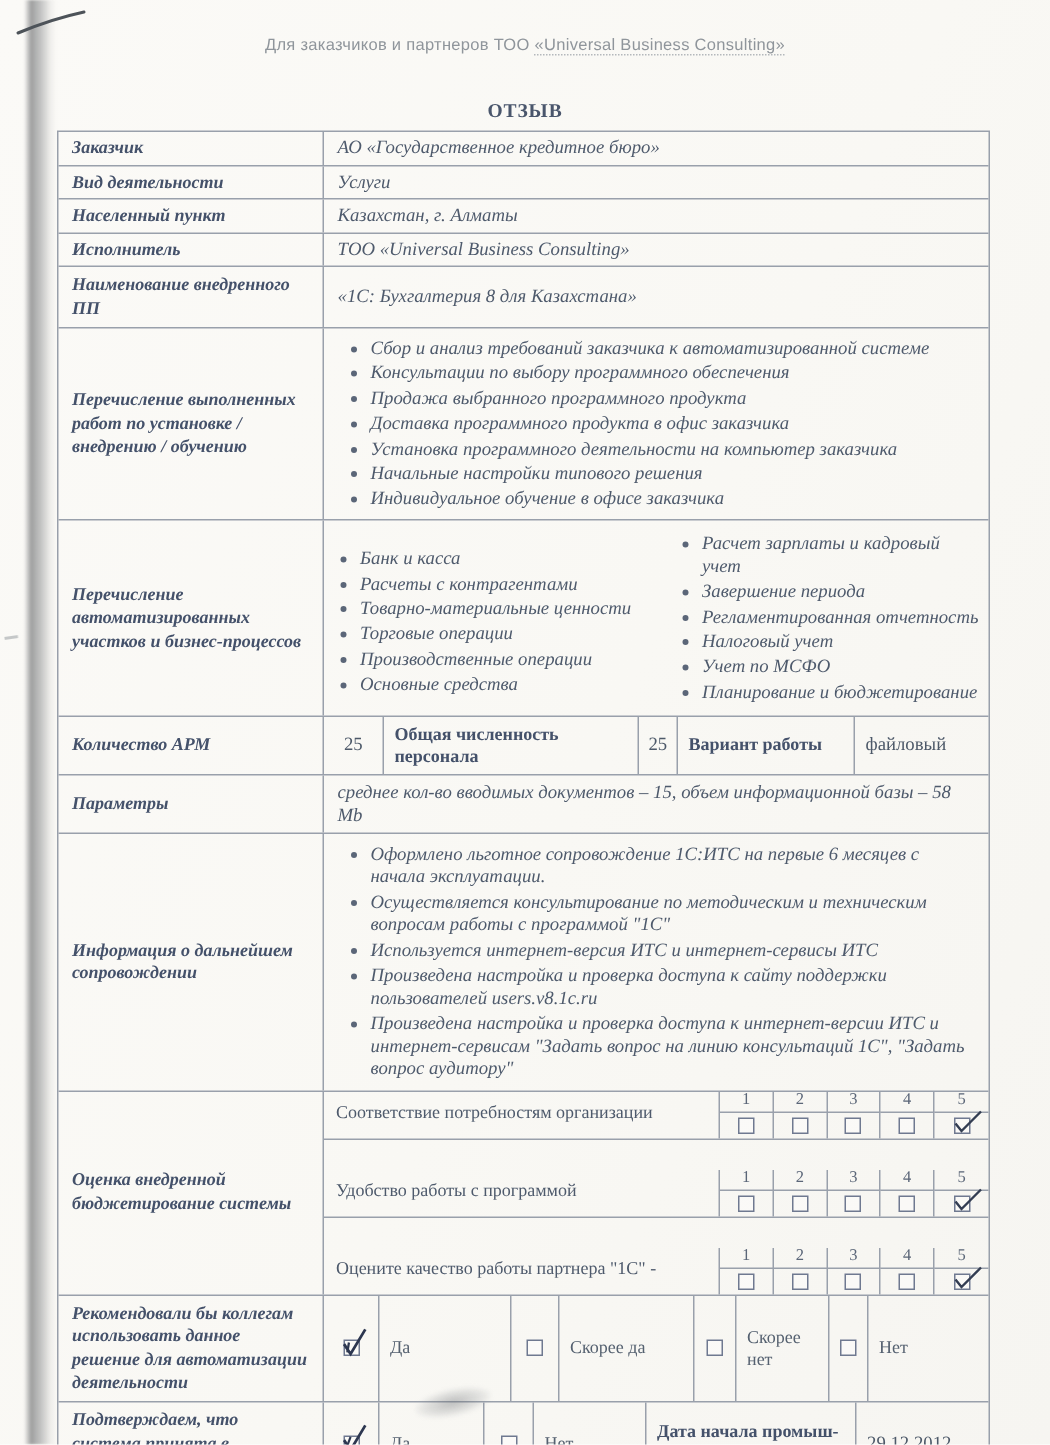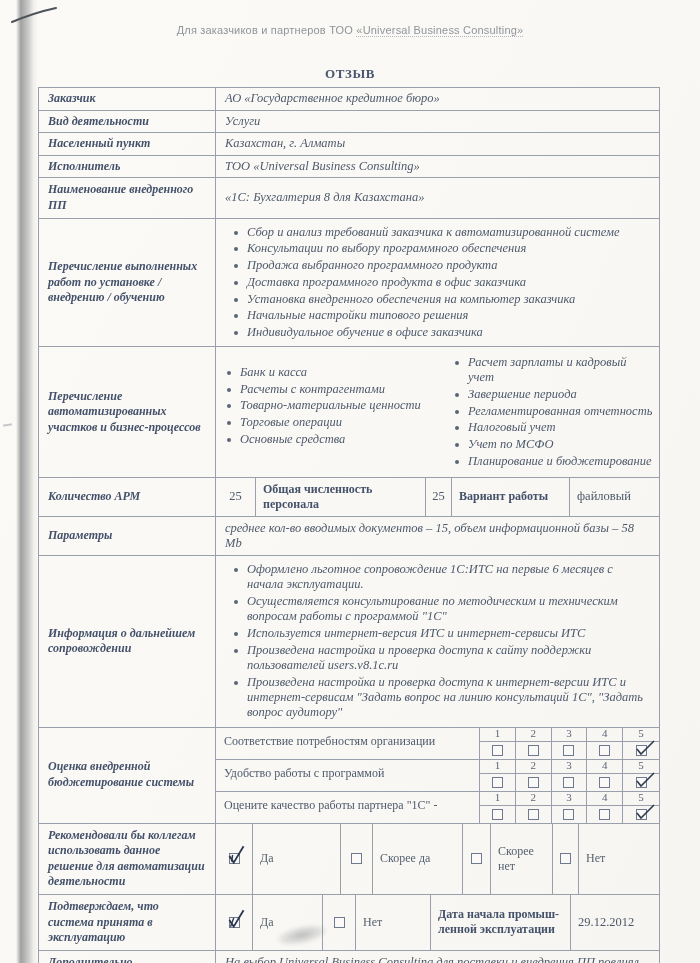"Установка внедренного обеспечения на" li { text: внедренного обеспечения -> программного деятельности }
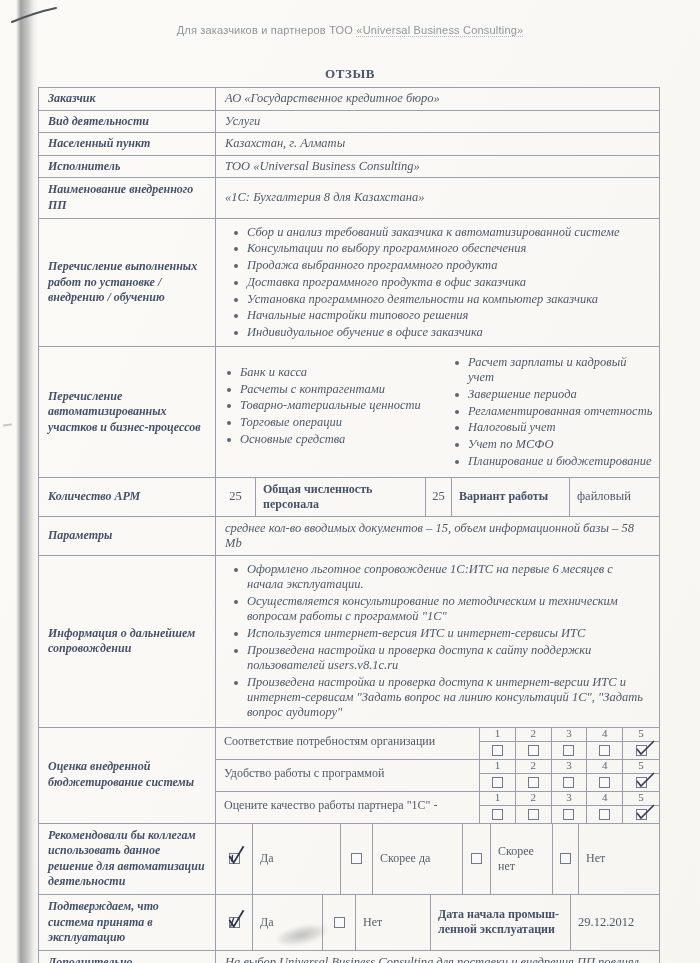"Производственные операции" li { html: none -> <li>Производственные операции</li> }
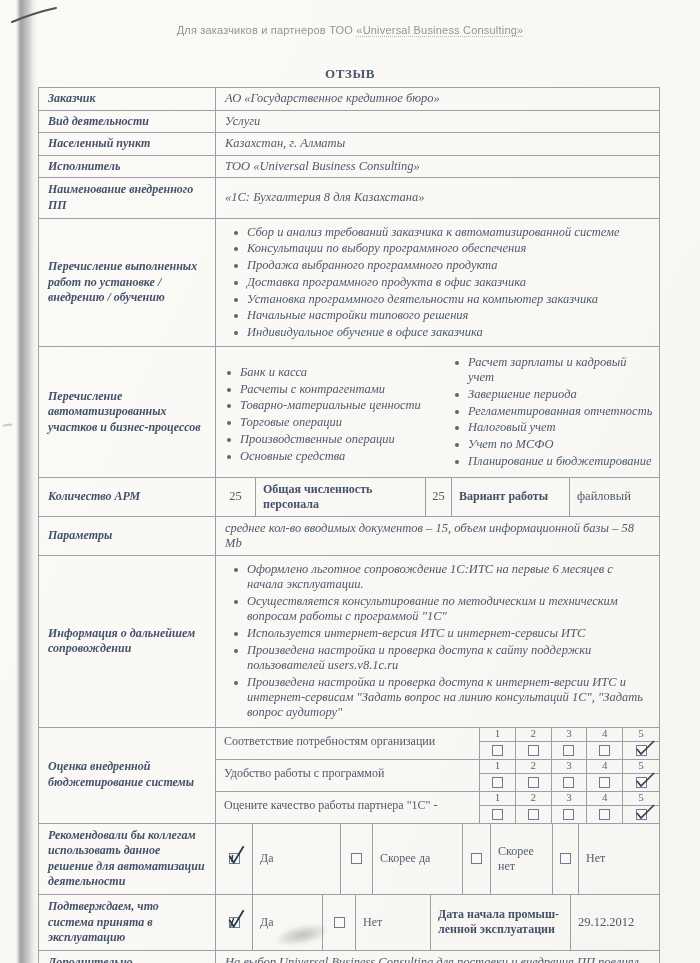"Соответствие потребностям организации" .rating-wrap { gap: none -> 20px }
